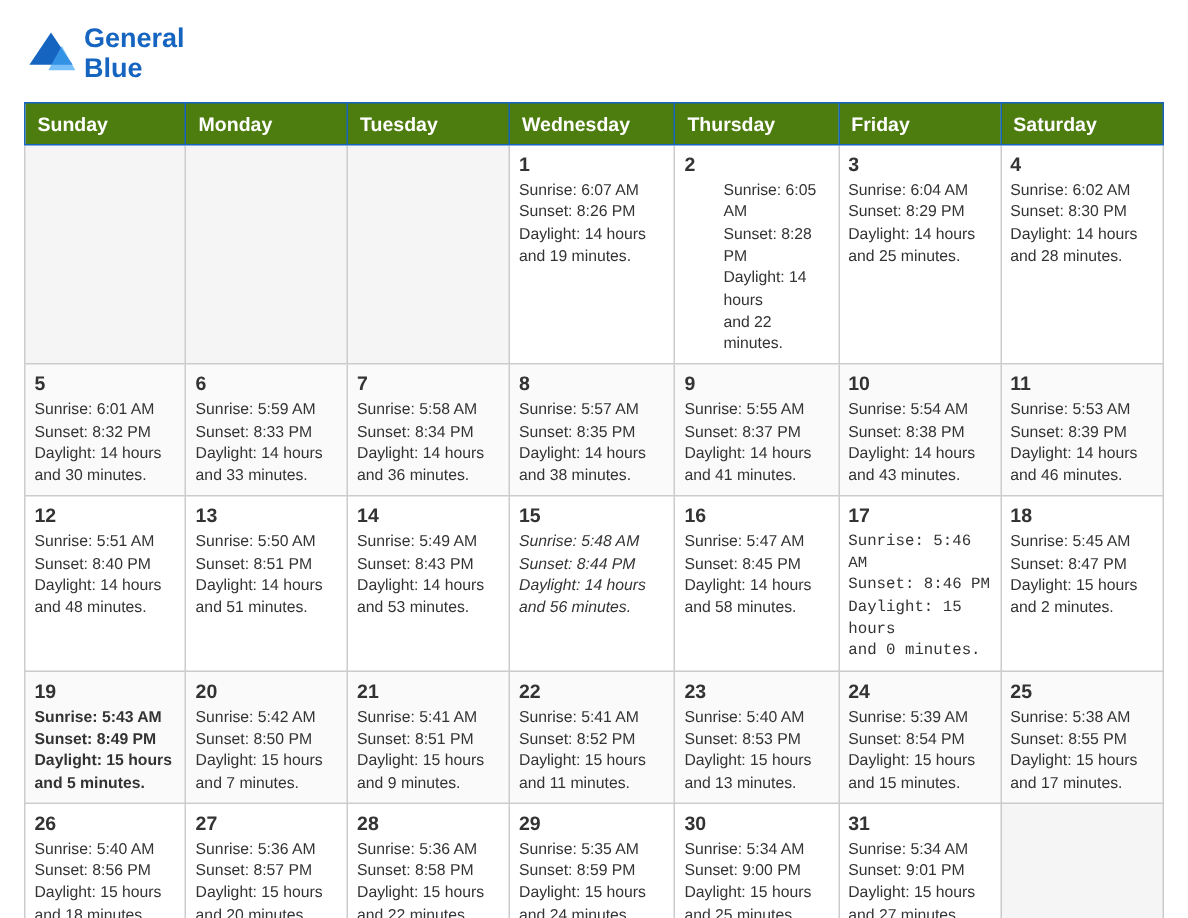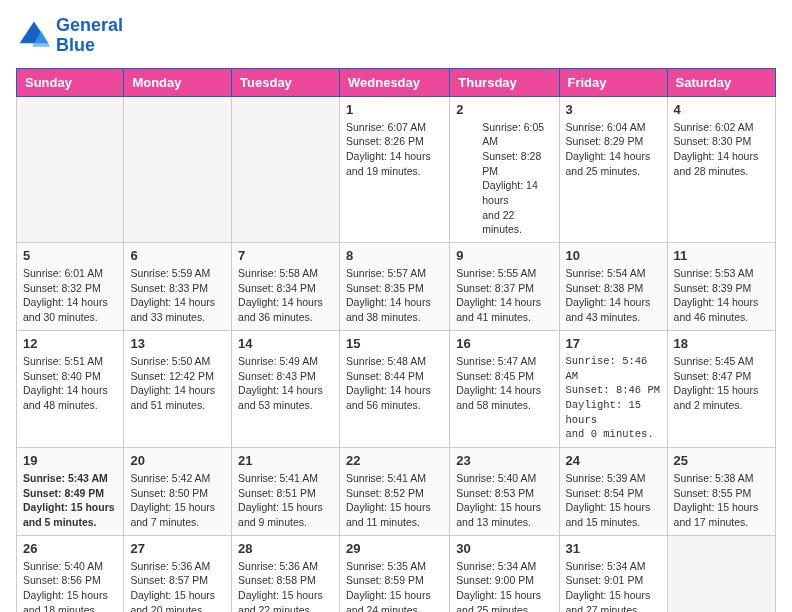"Sunday" .calendar th { background: #ec4899 -> #4d7c0f }
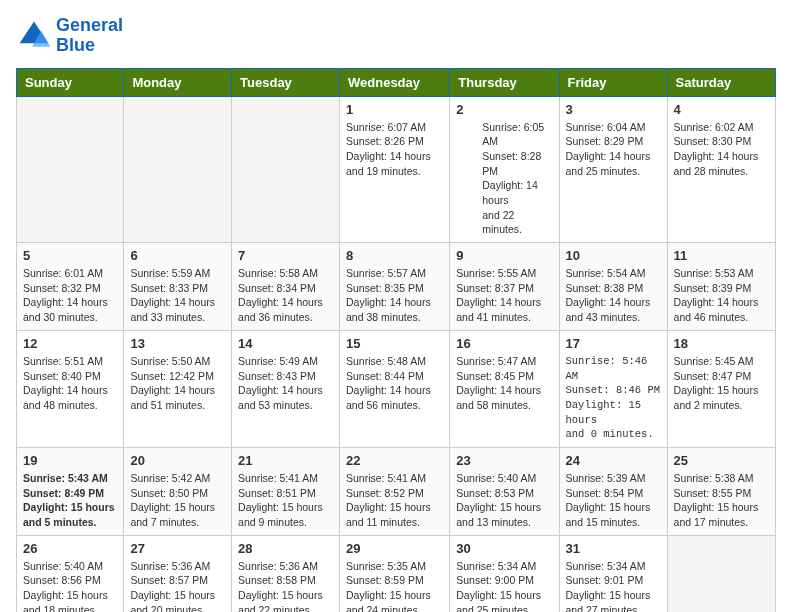"Sunrise: 5:50 AM" div.day-info { text: 12:42 -> 8:51 }
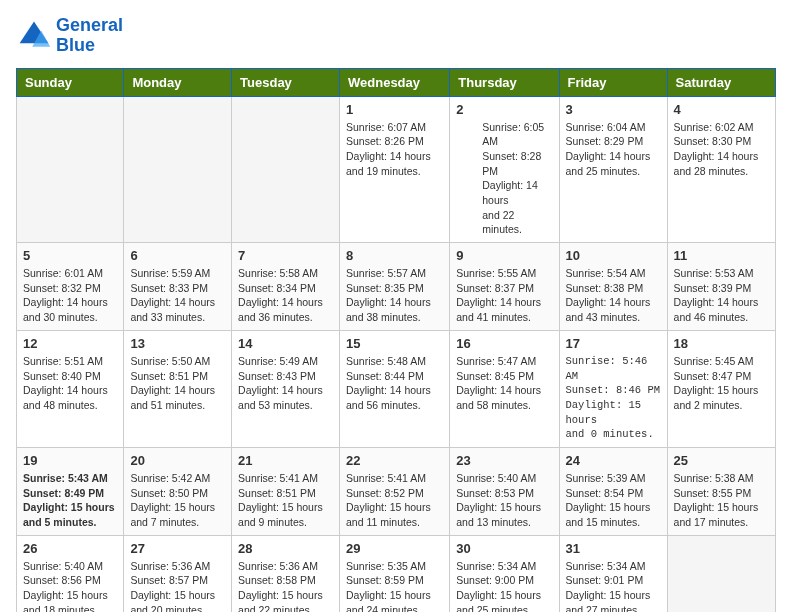"Sunrise: 5:48 AM" div.day-info { font-style: none -> italic }
